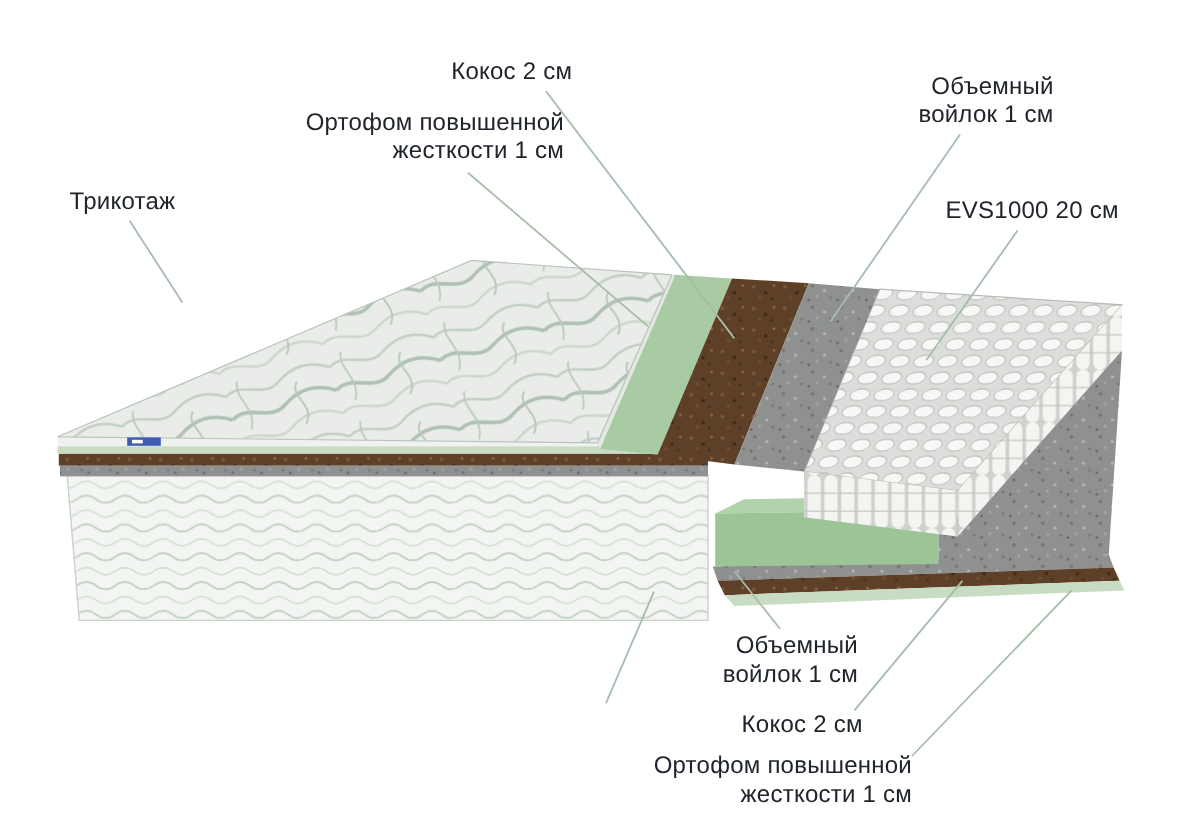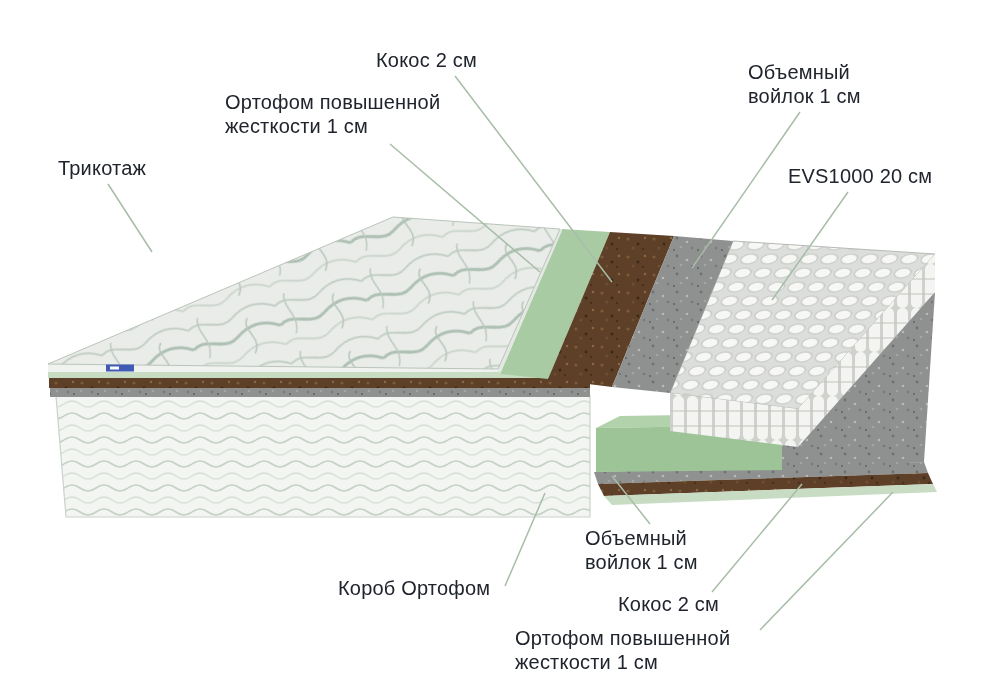"Объемный" .label.center { text-align: left -> right }
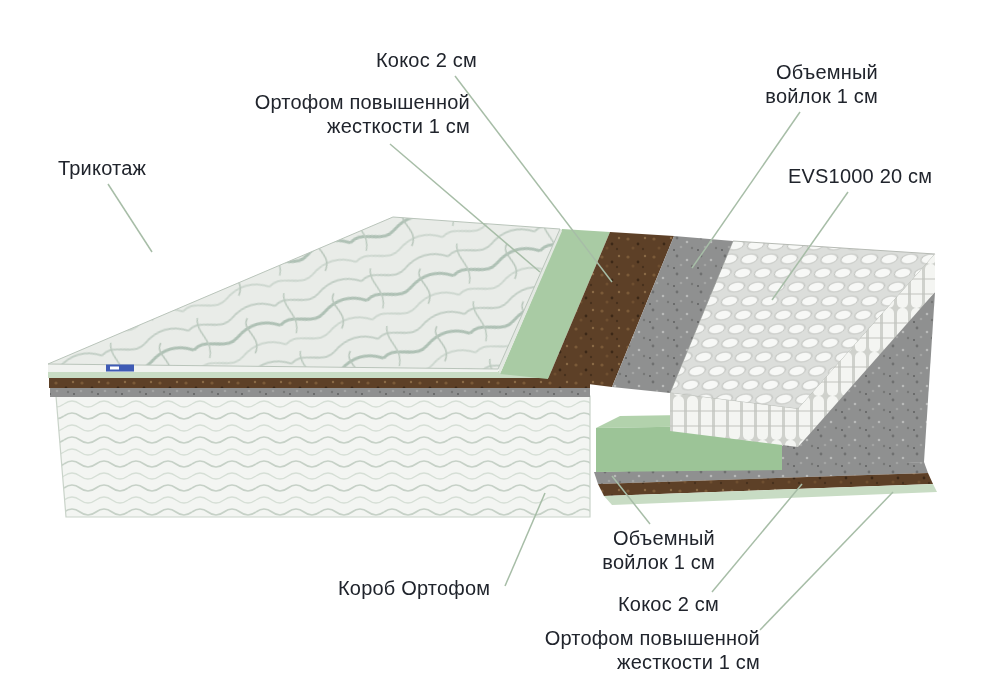"Короб Ортофом" div.label { html: <div>Короб Ортофом</div> -> none }
